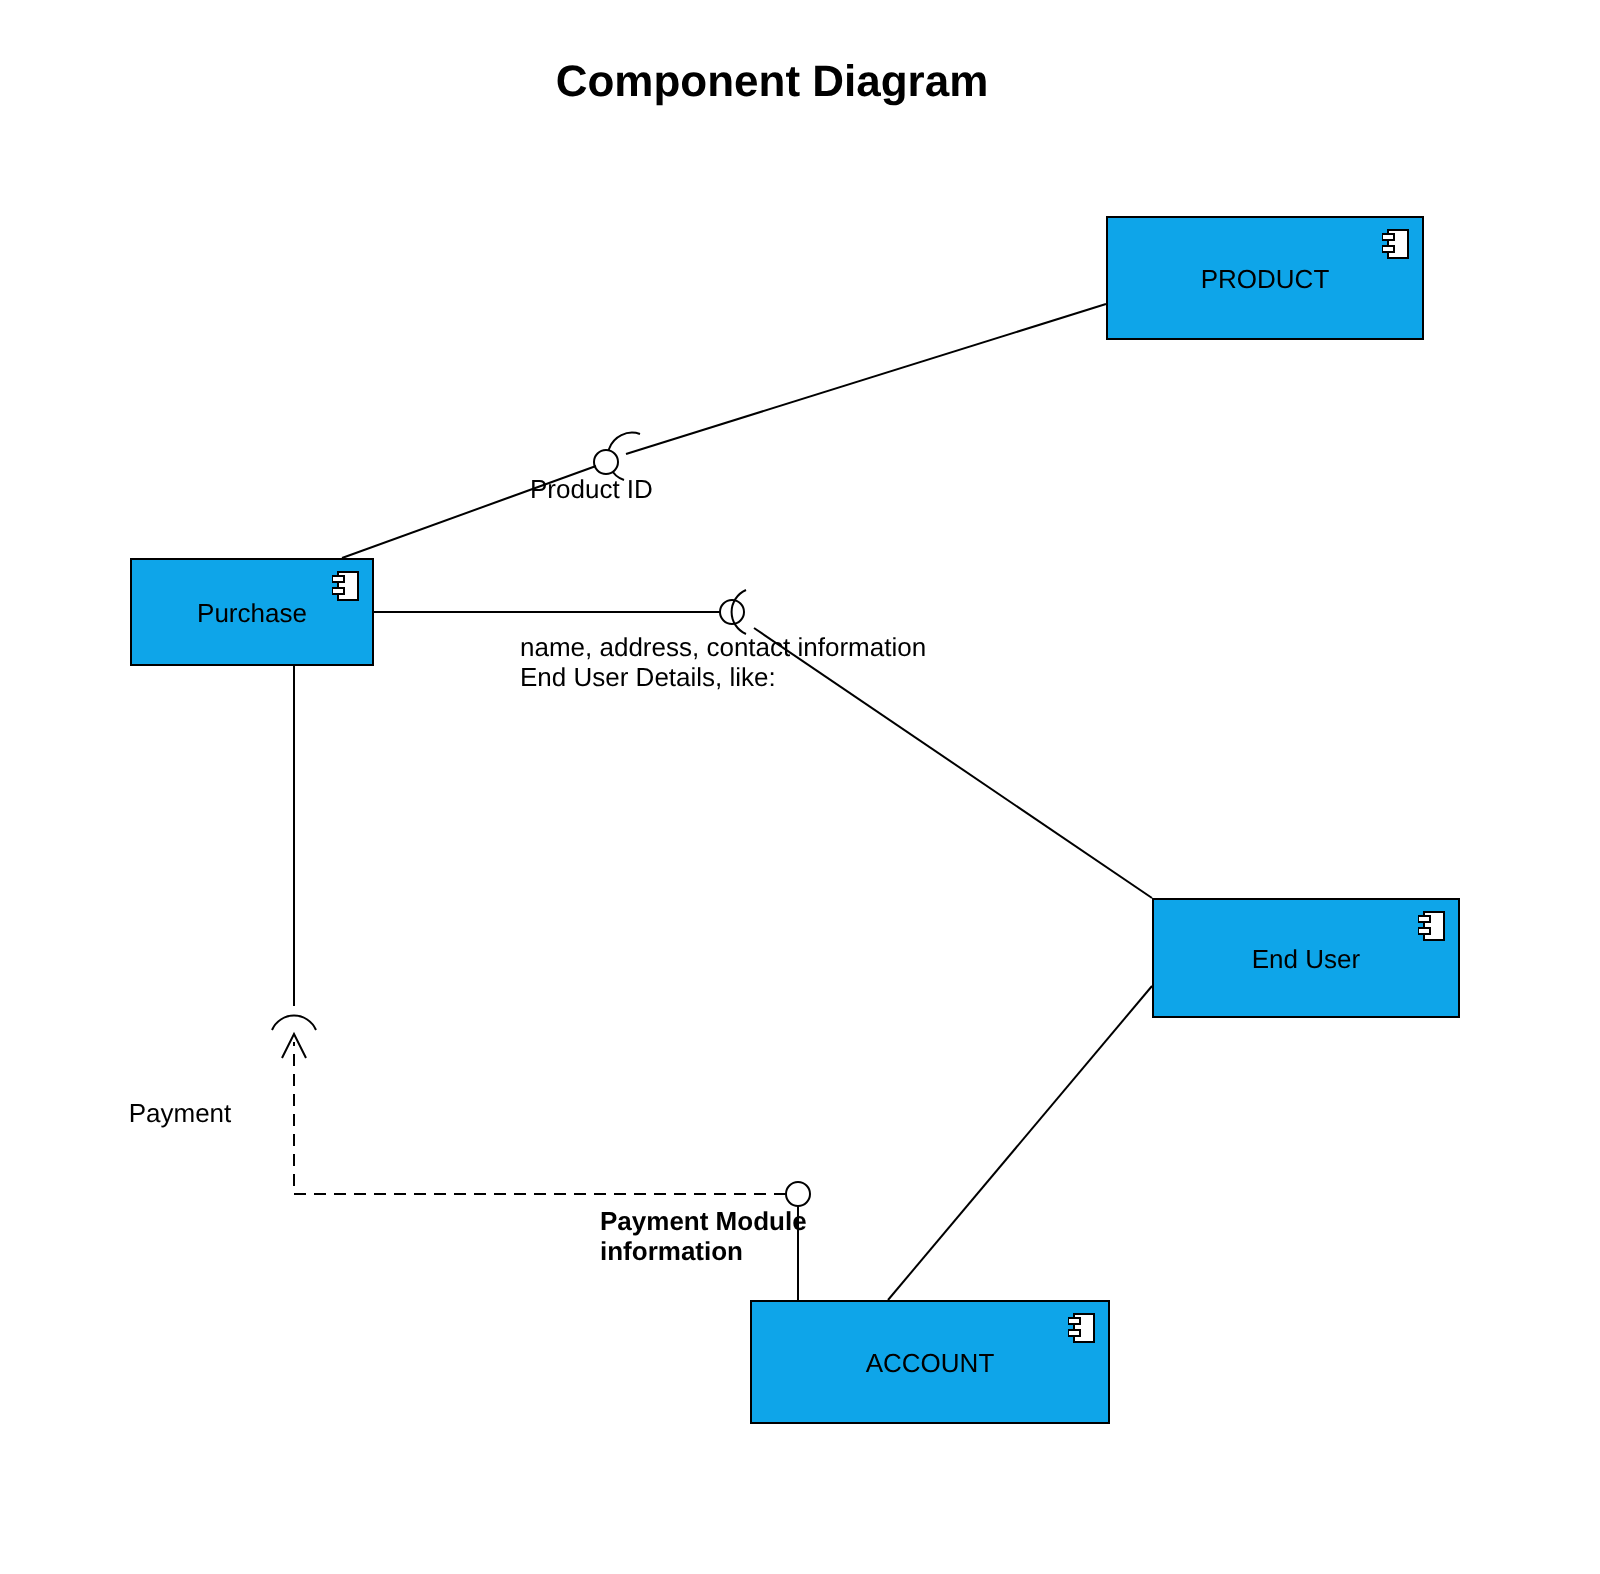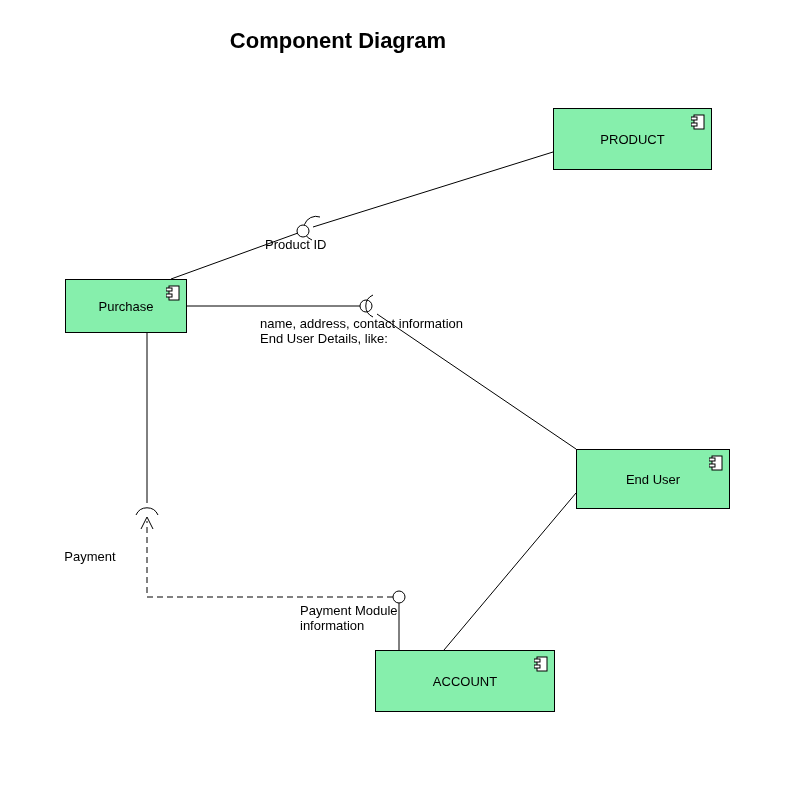"Component Diagram" .title { padding-left: none -> 48px }
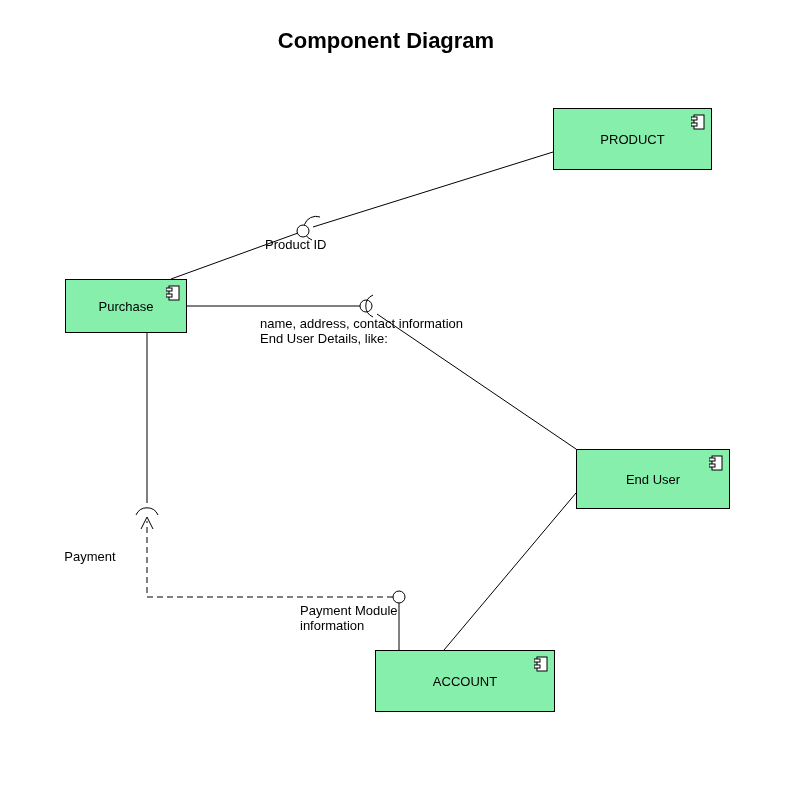"PRODUCT" .component-box { background: #86efac -> #0ea5e9 }
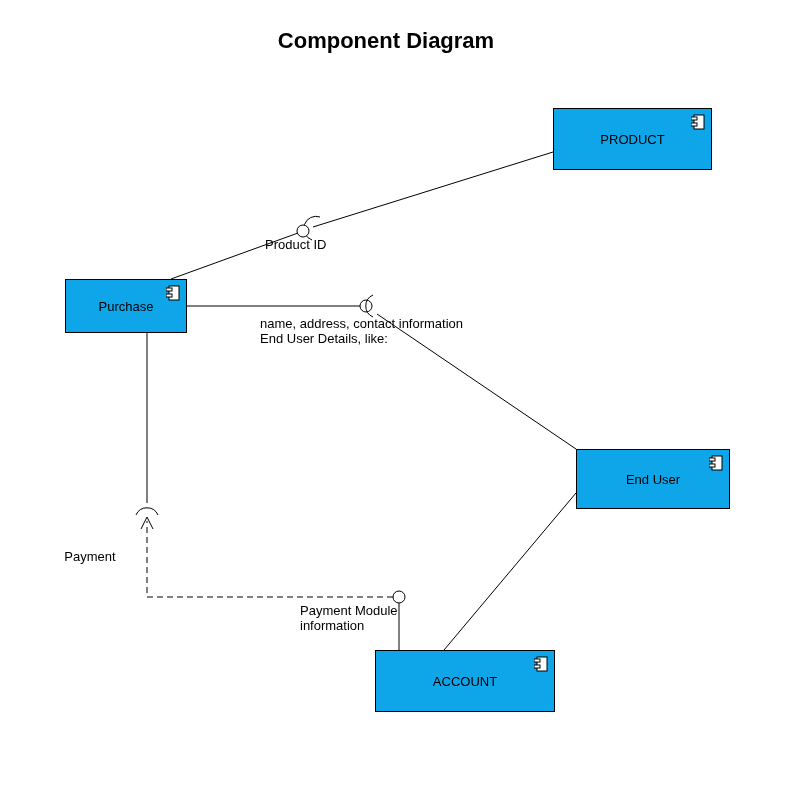"Payment Module" div.label { font-weight: none -> bold }
